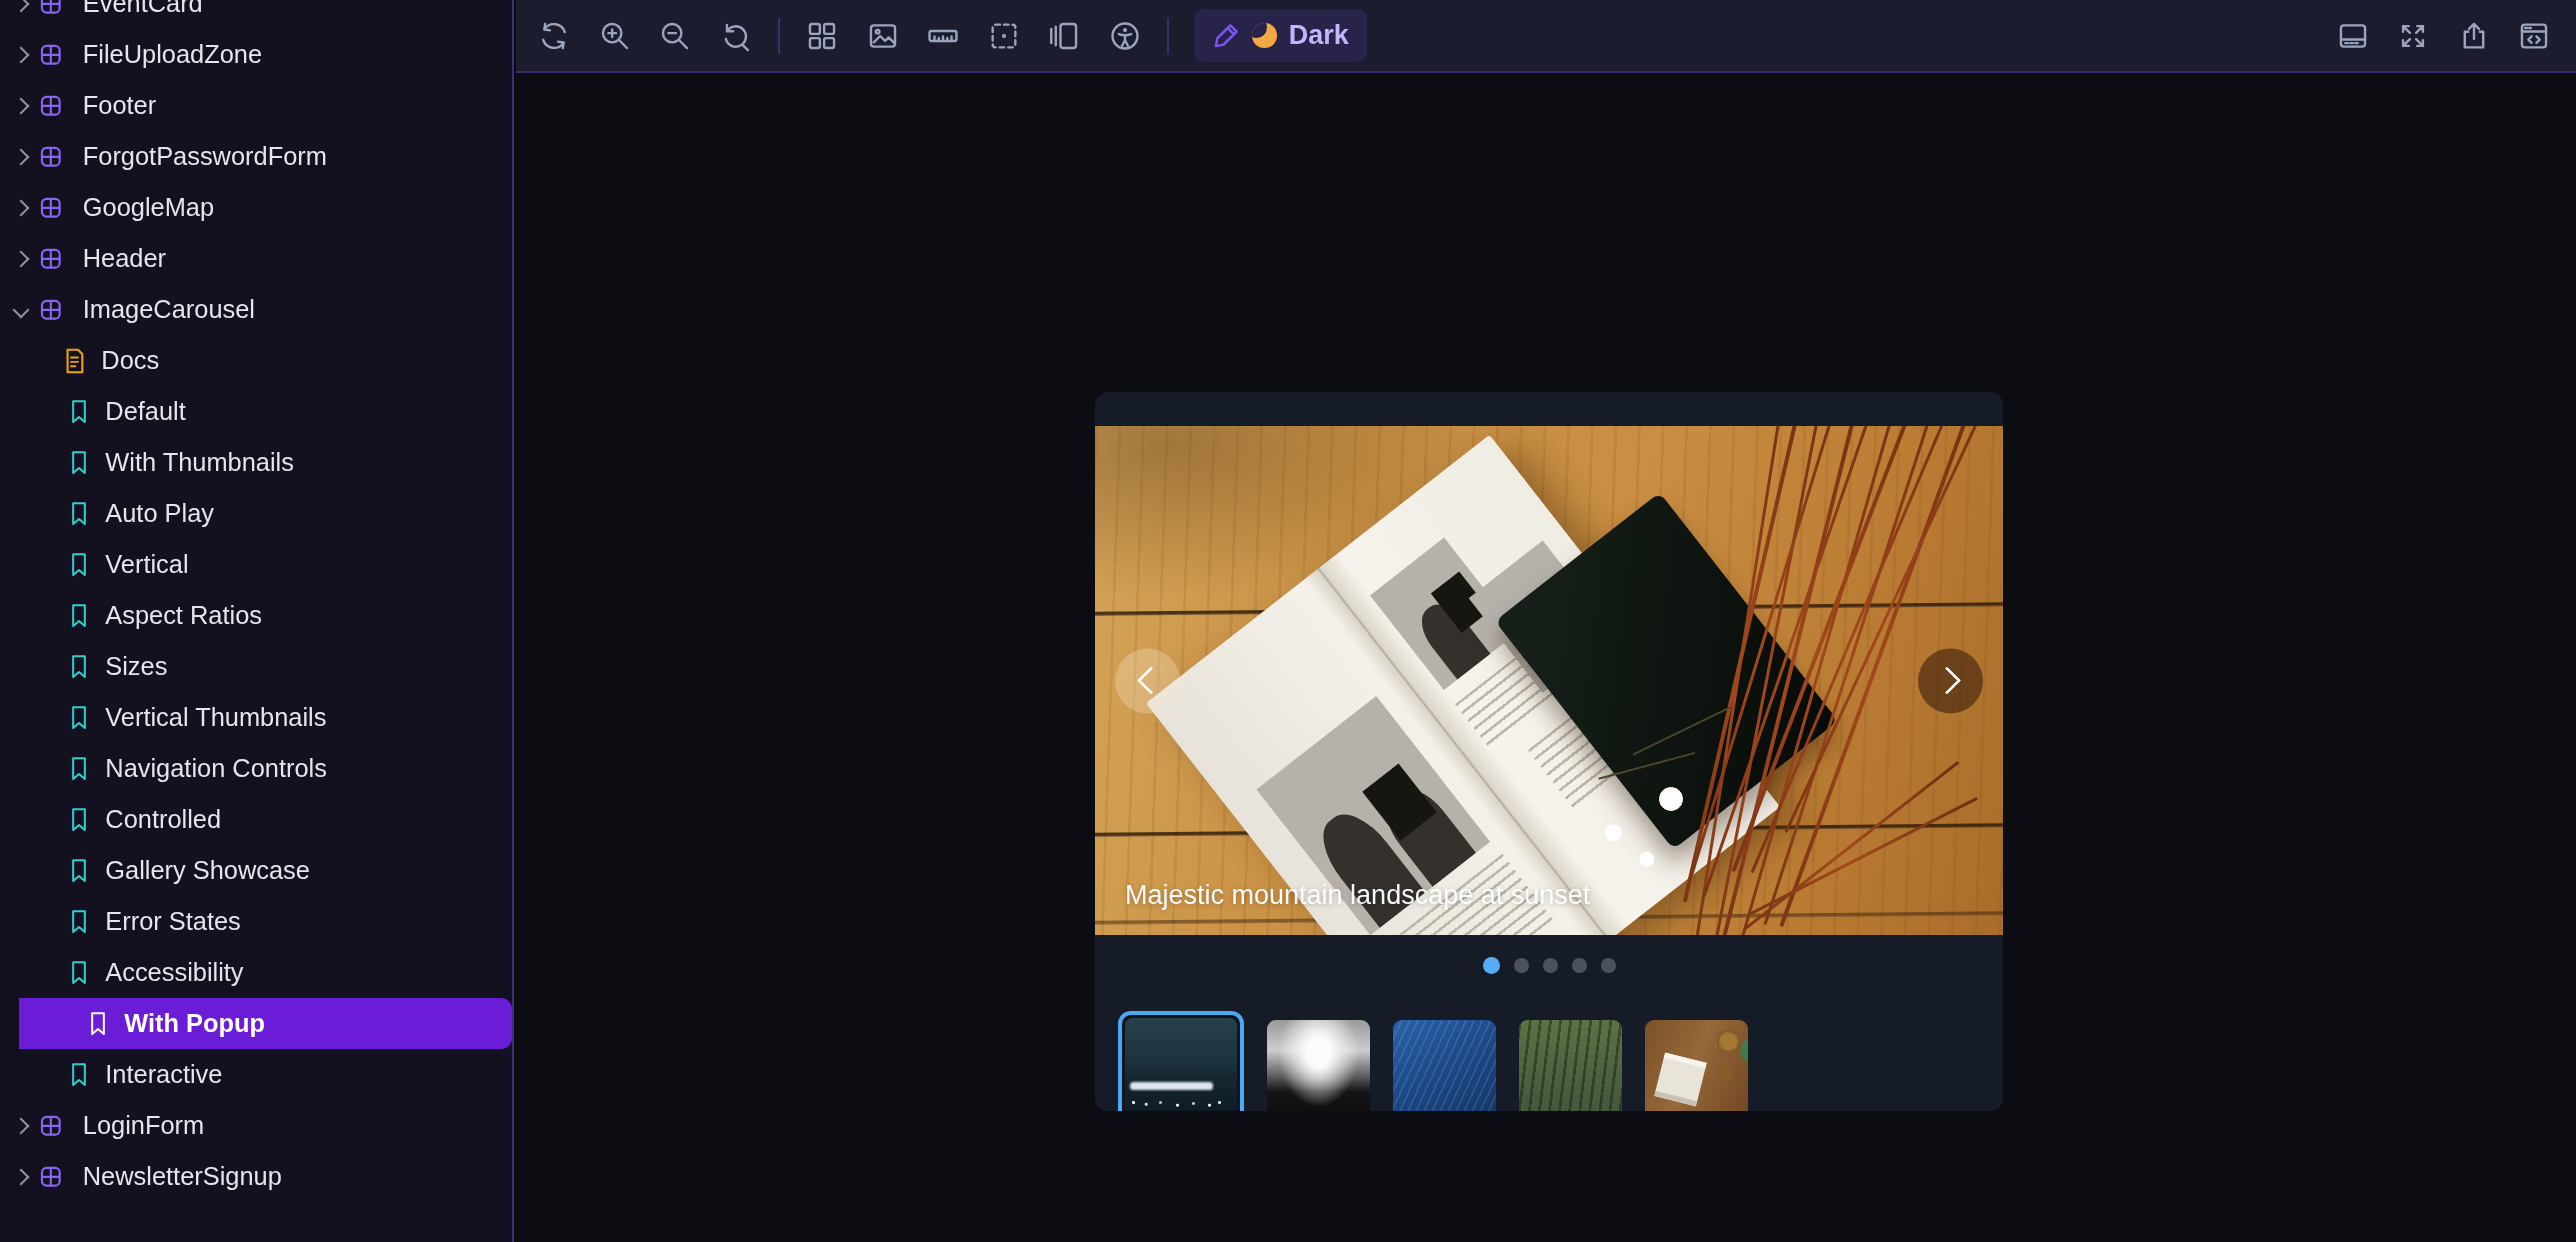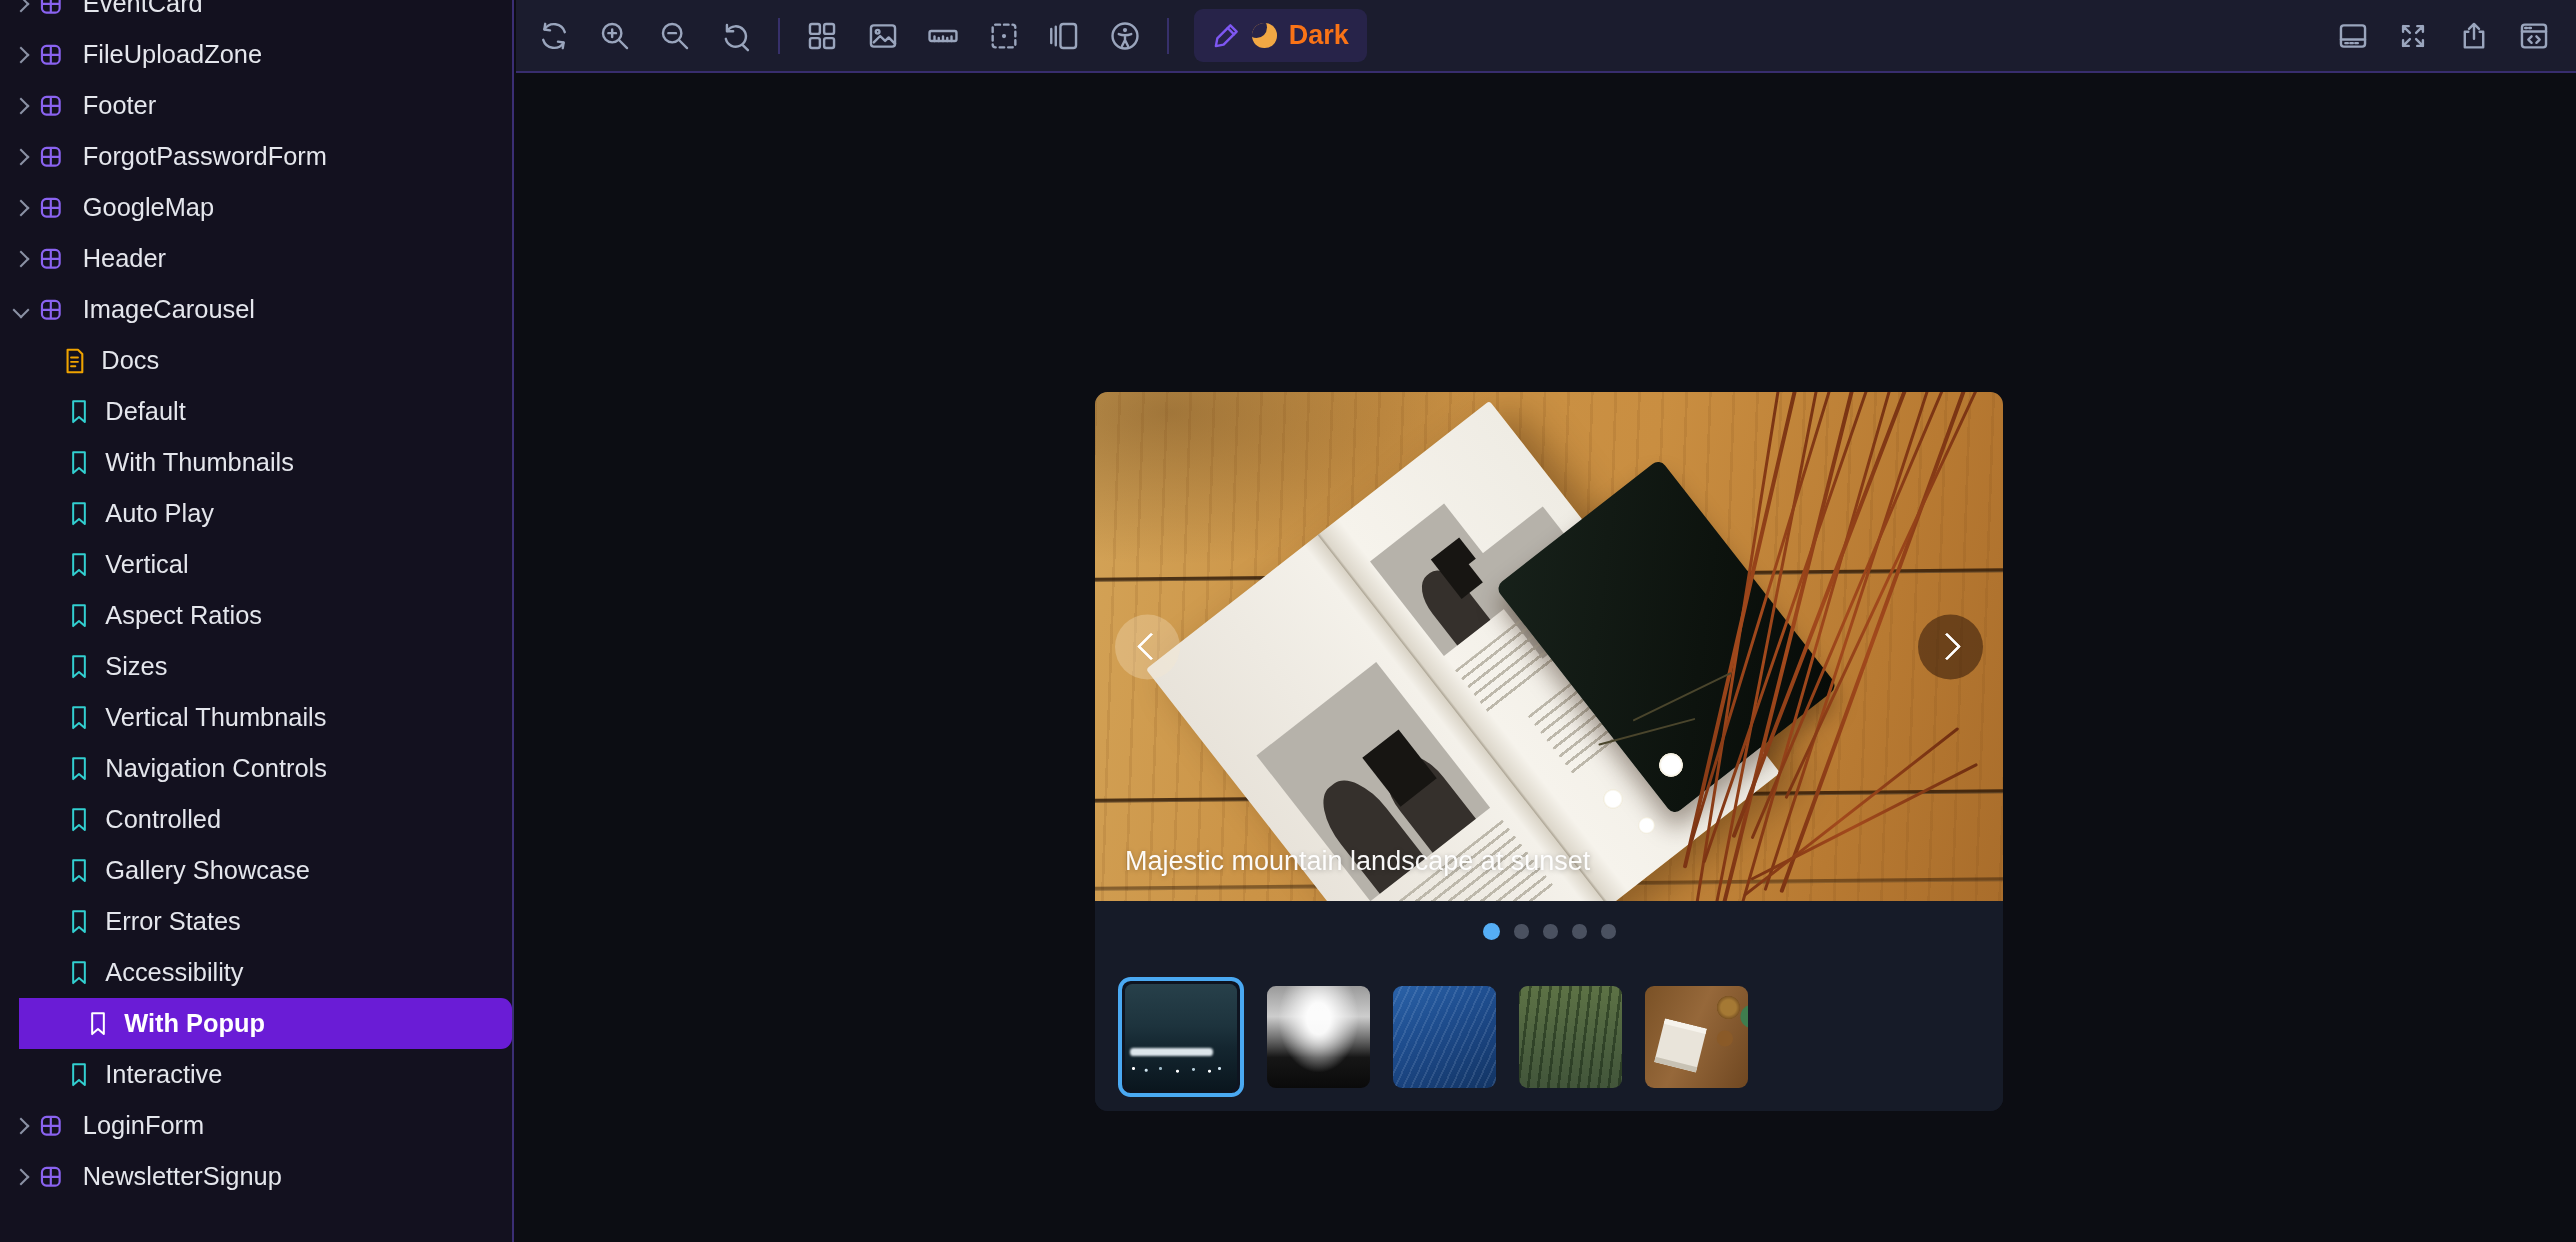"Dark" .themebtn .label { color: #f97316 -> #c4b5fd }
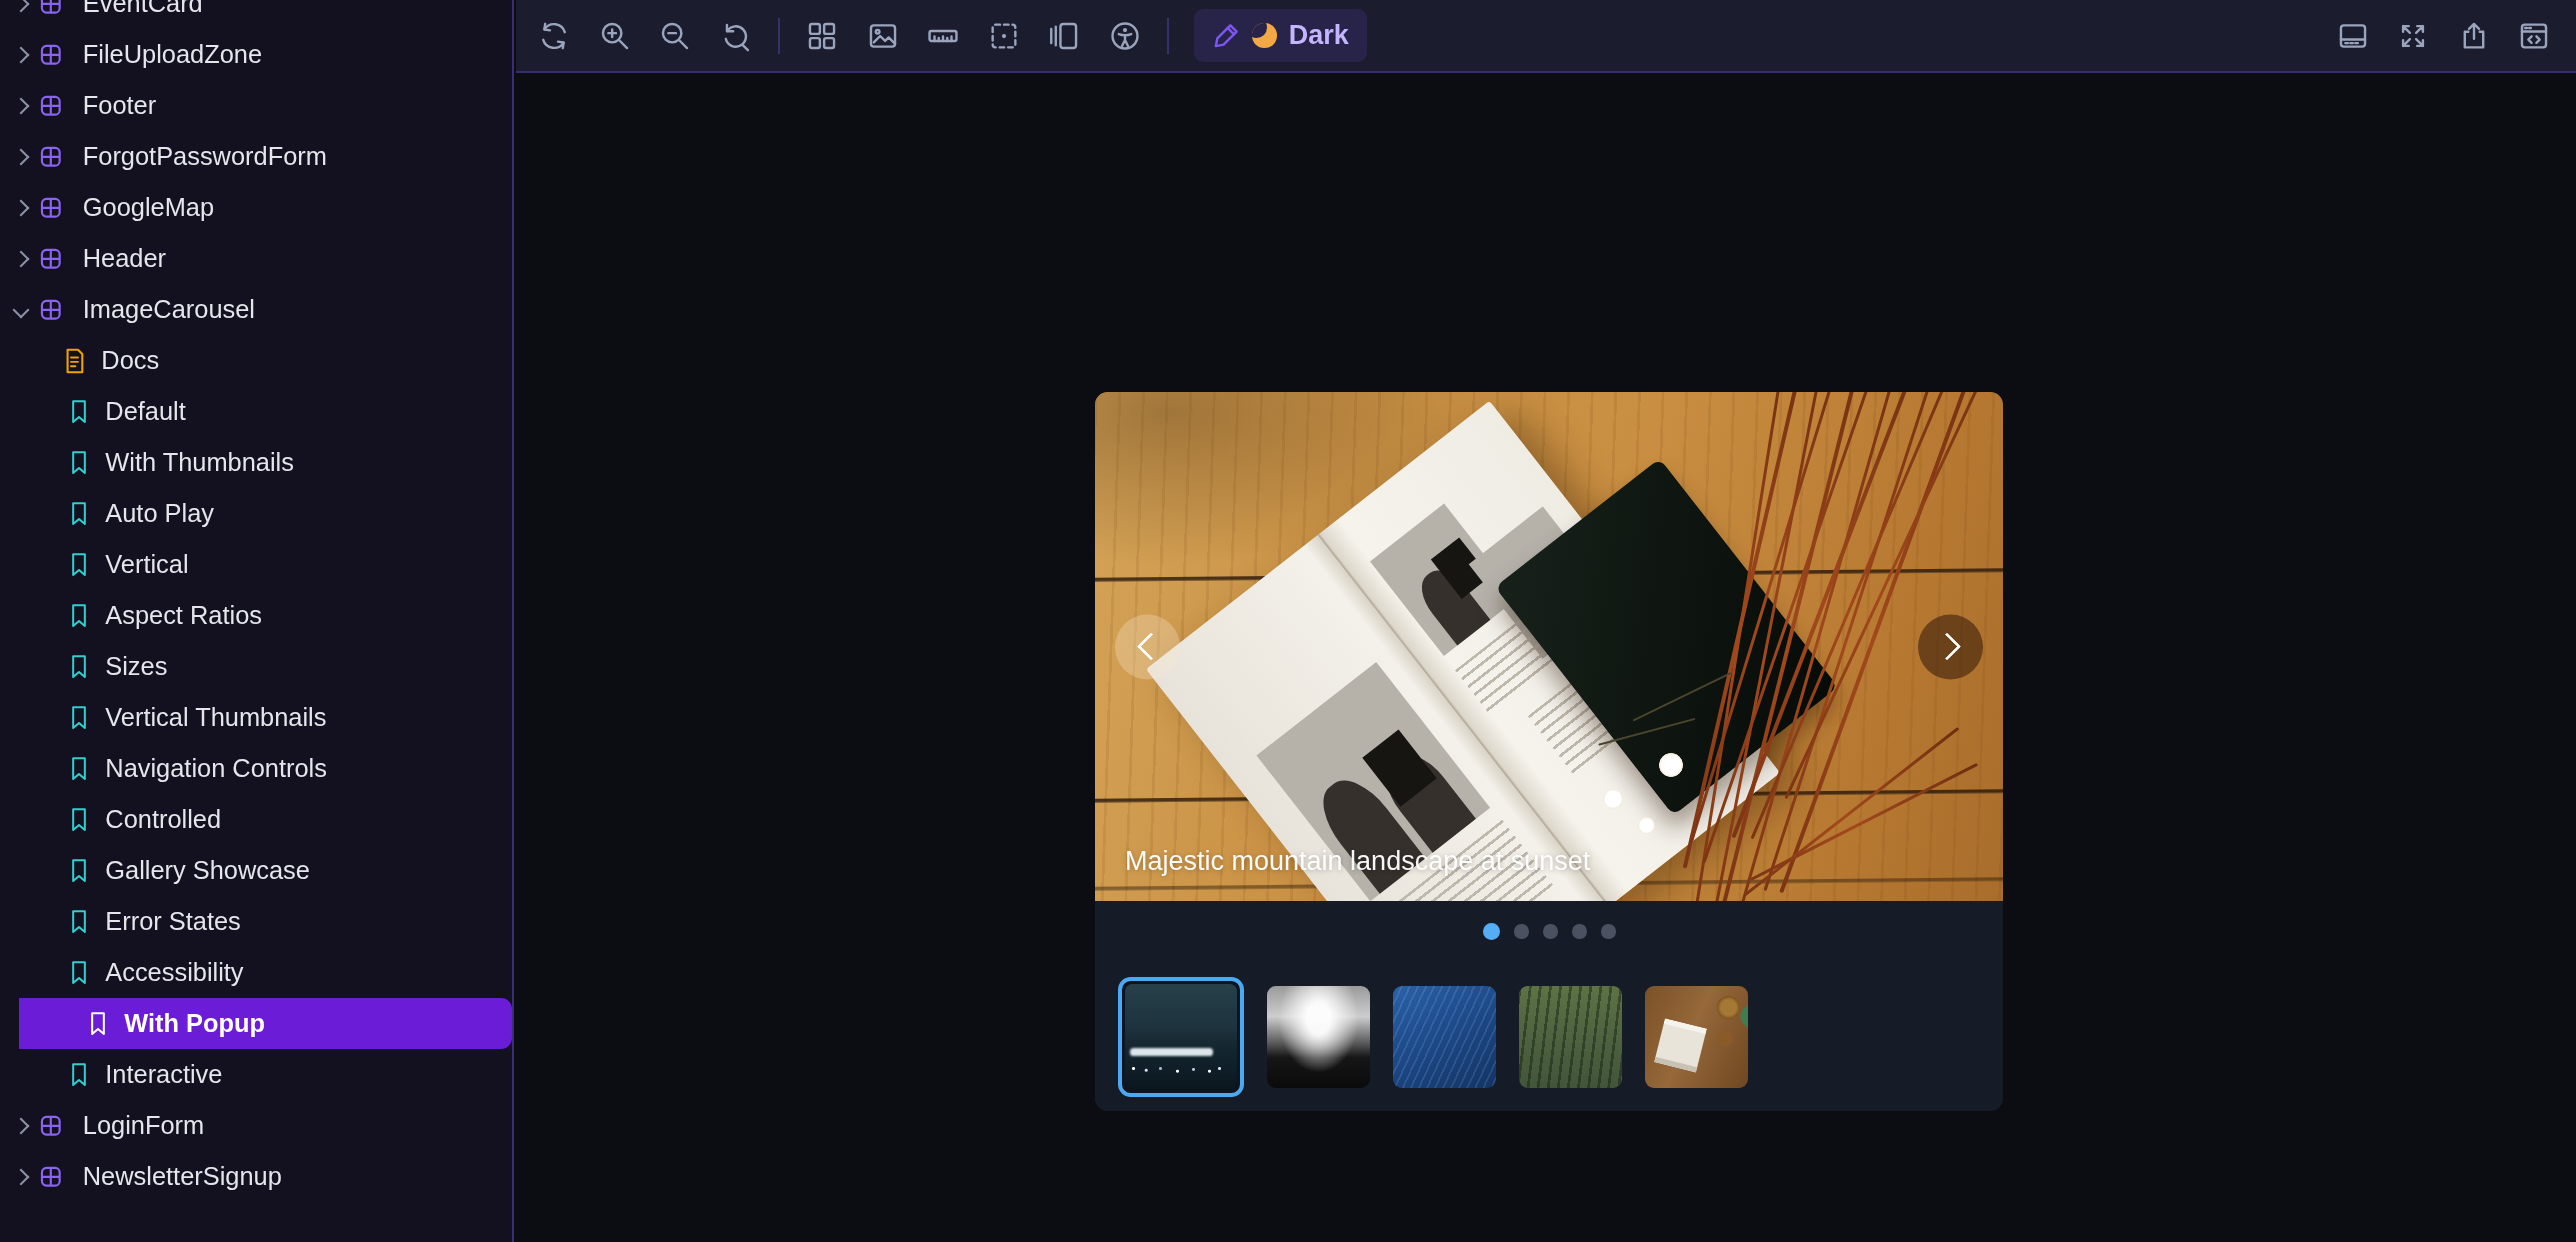"Majestic mountain landscape at sunset" .photo { margin-top: none -> 34px }
